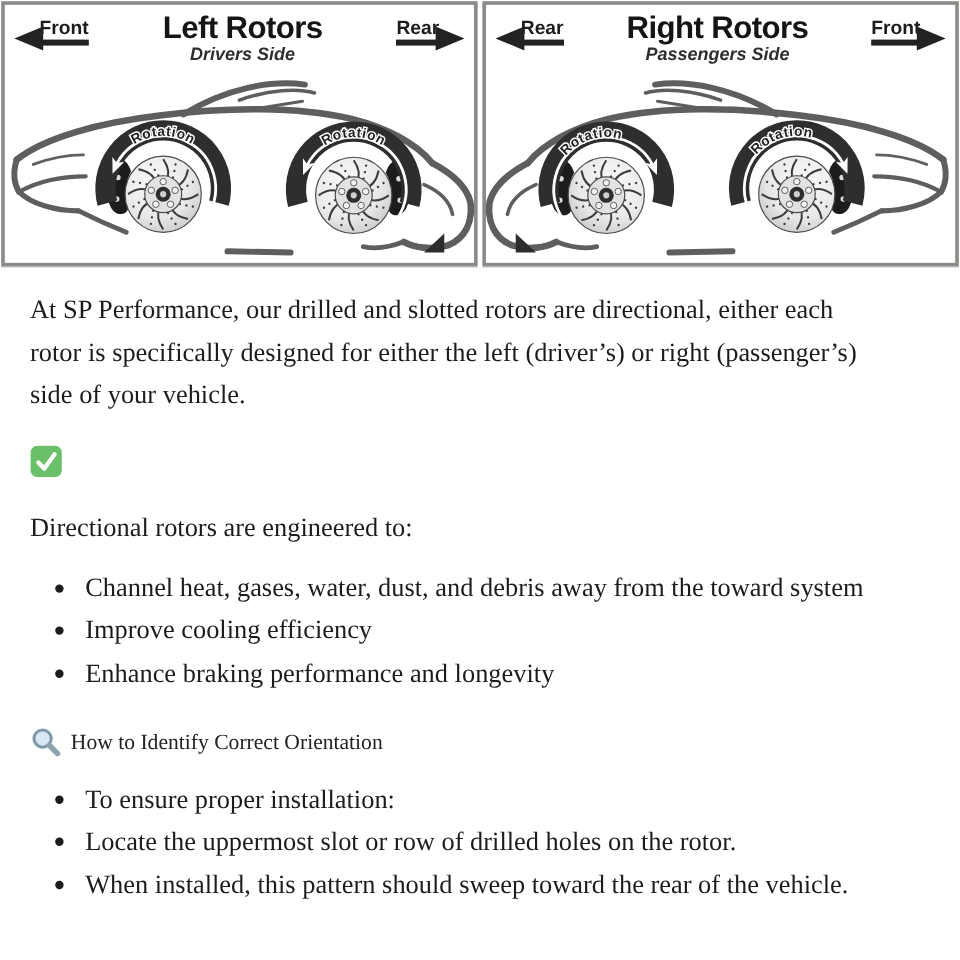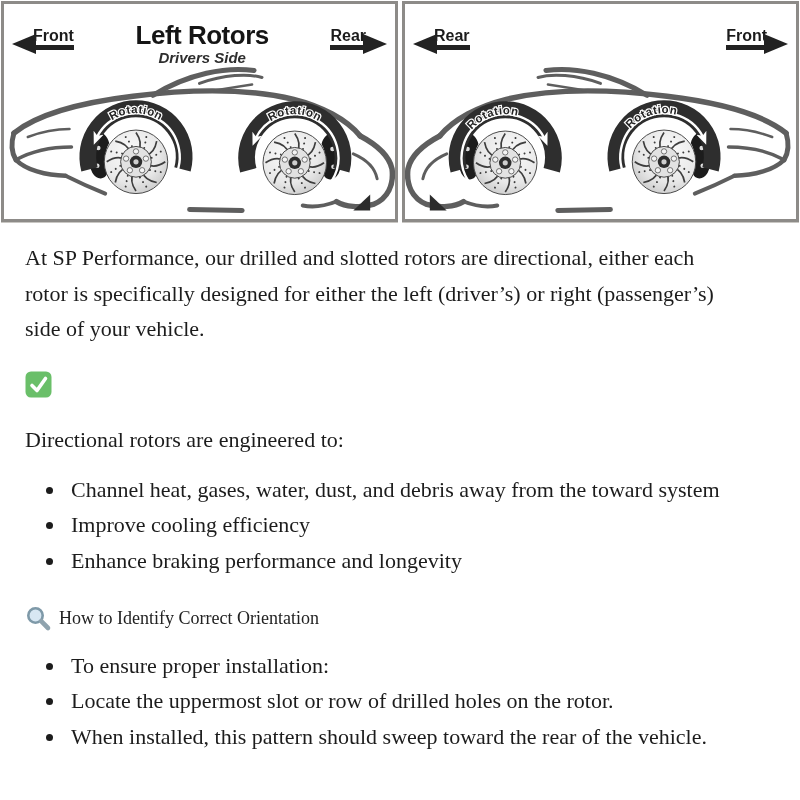"Front" .panel-header { top: 17px -> 5px }
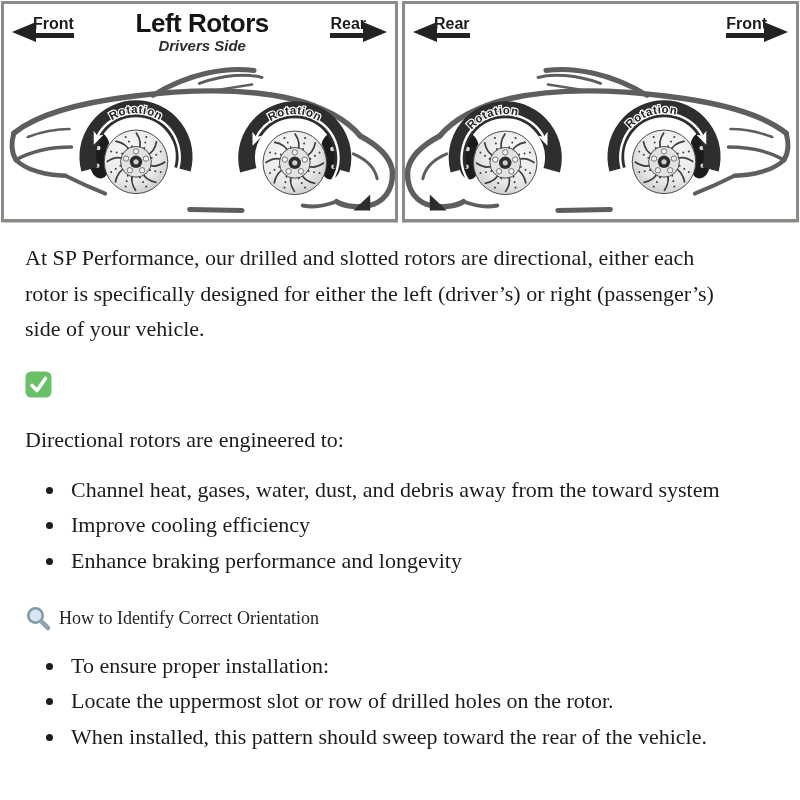"Right Rotors" div.panel-titles { html: none -> <div> <div>Right Rotors</div> <div>Passengers Side</div> </div> }
